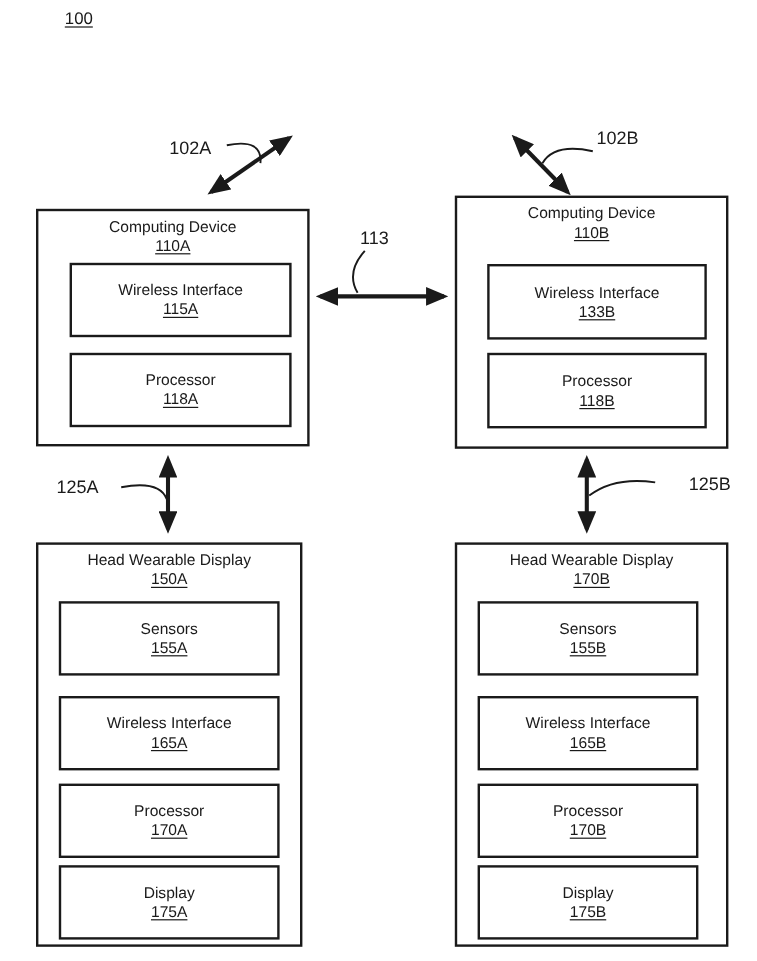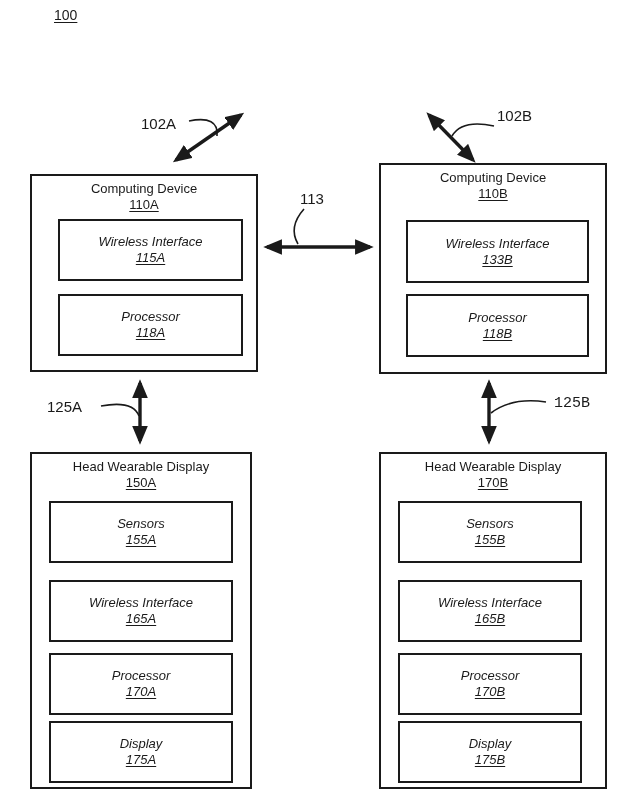"Wireless Interface" .box--inner { font-style: italic -> none }
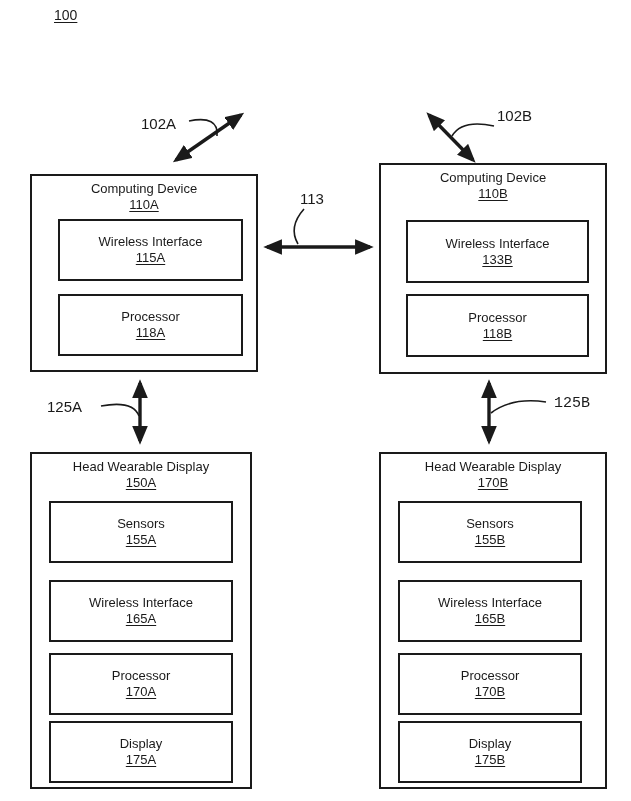"125B" #lbl-125b { font-family: Liberation Mono, monospace -> none; left: 554px -> 574px }
